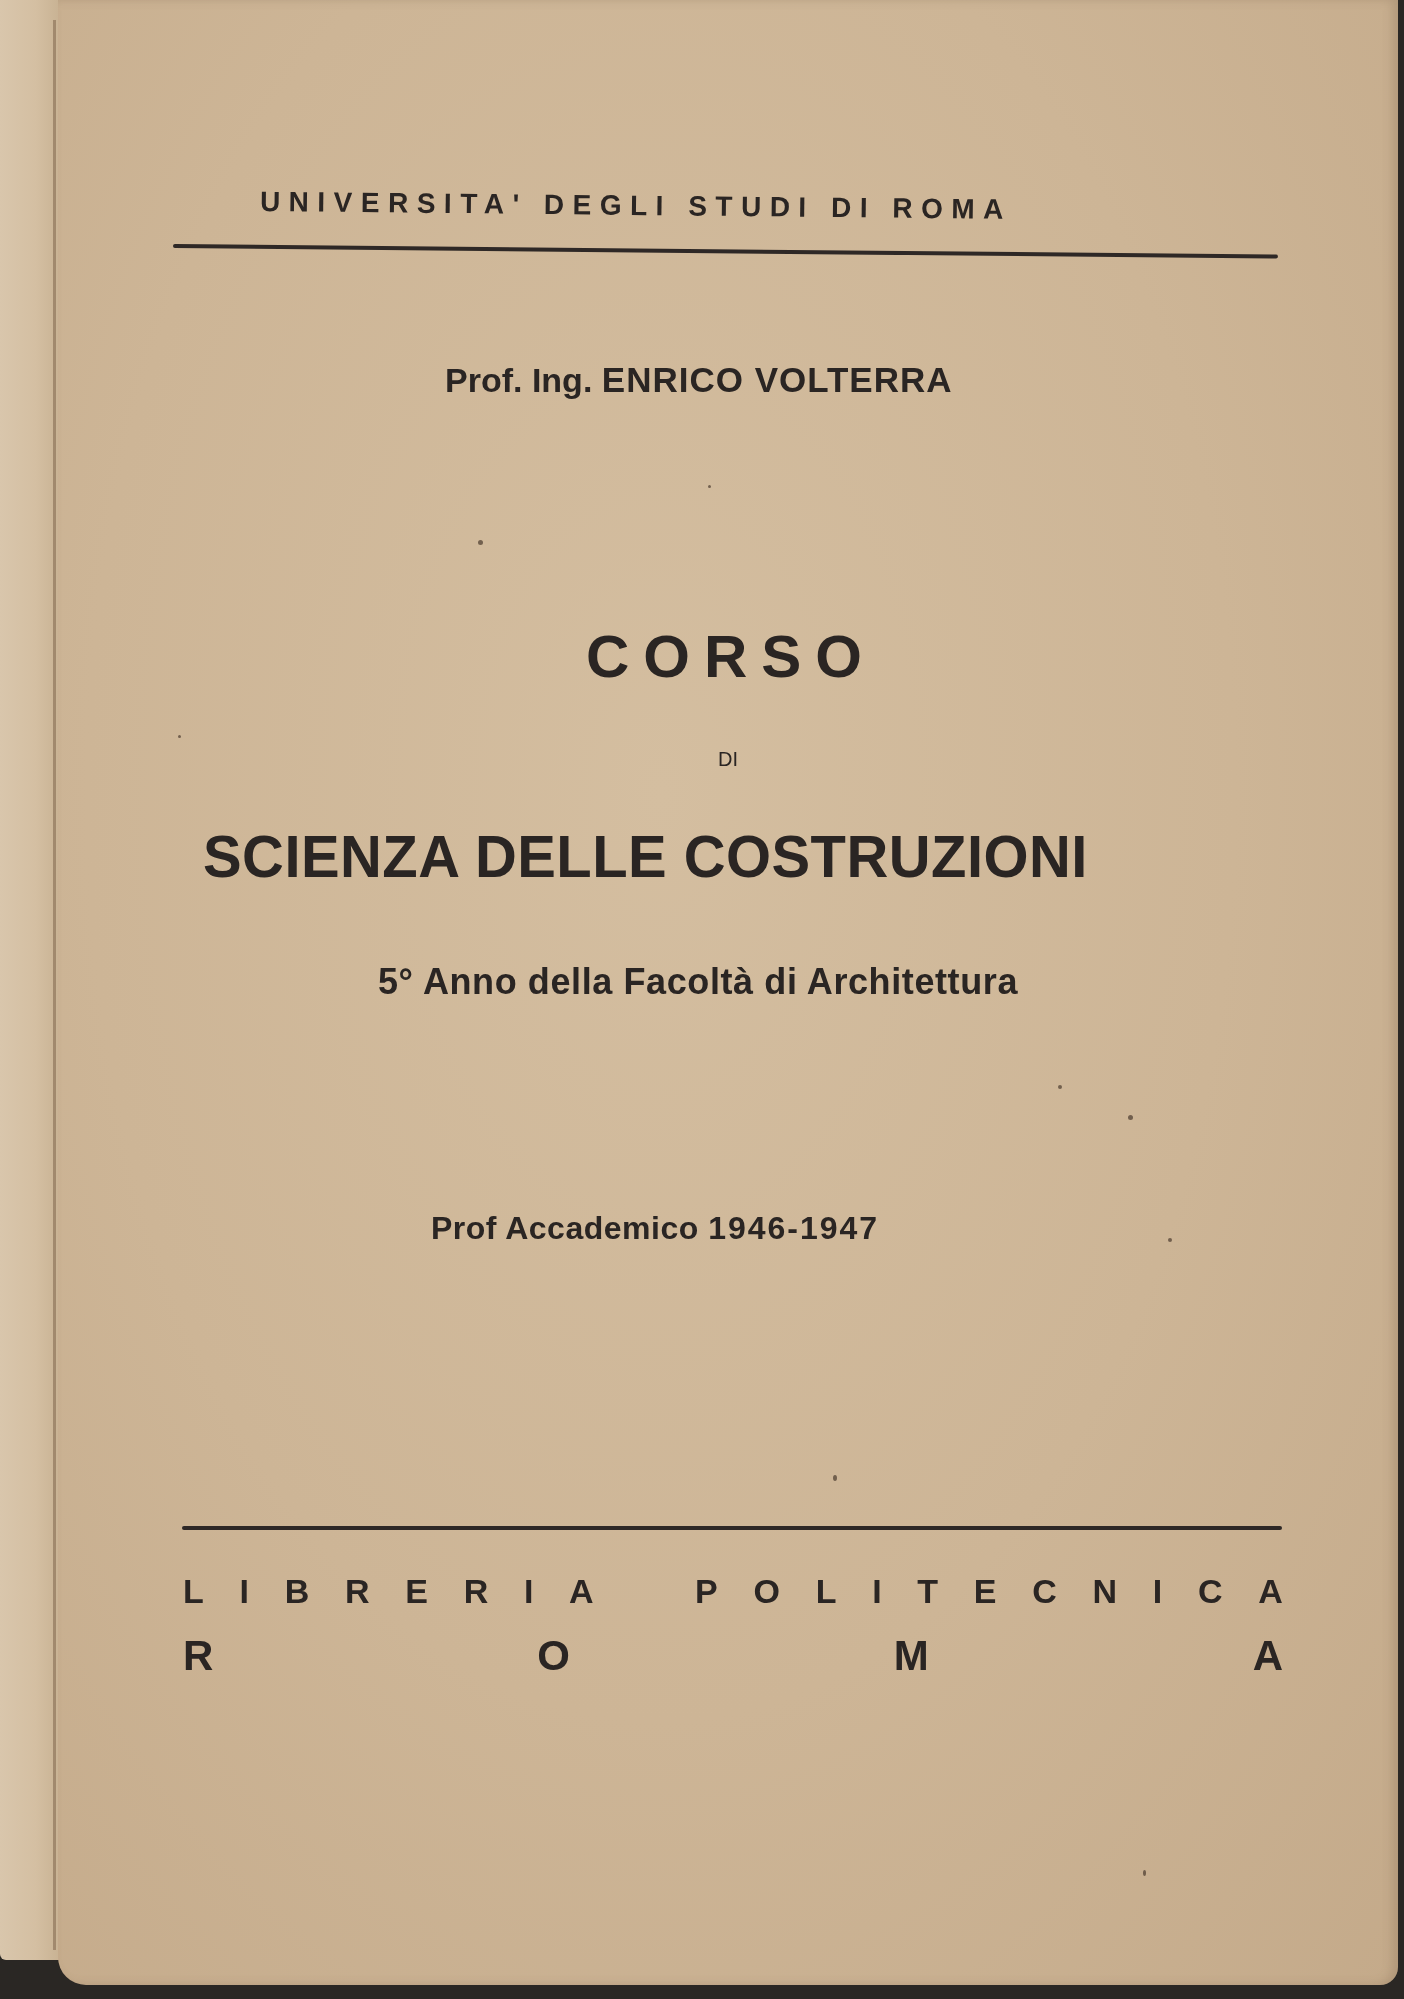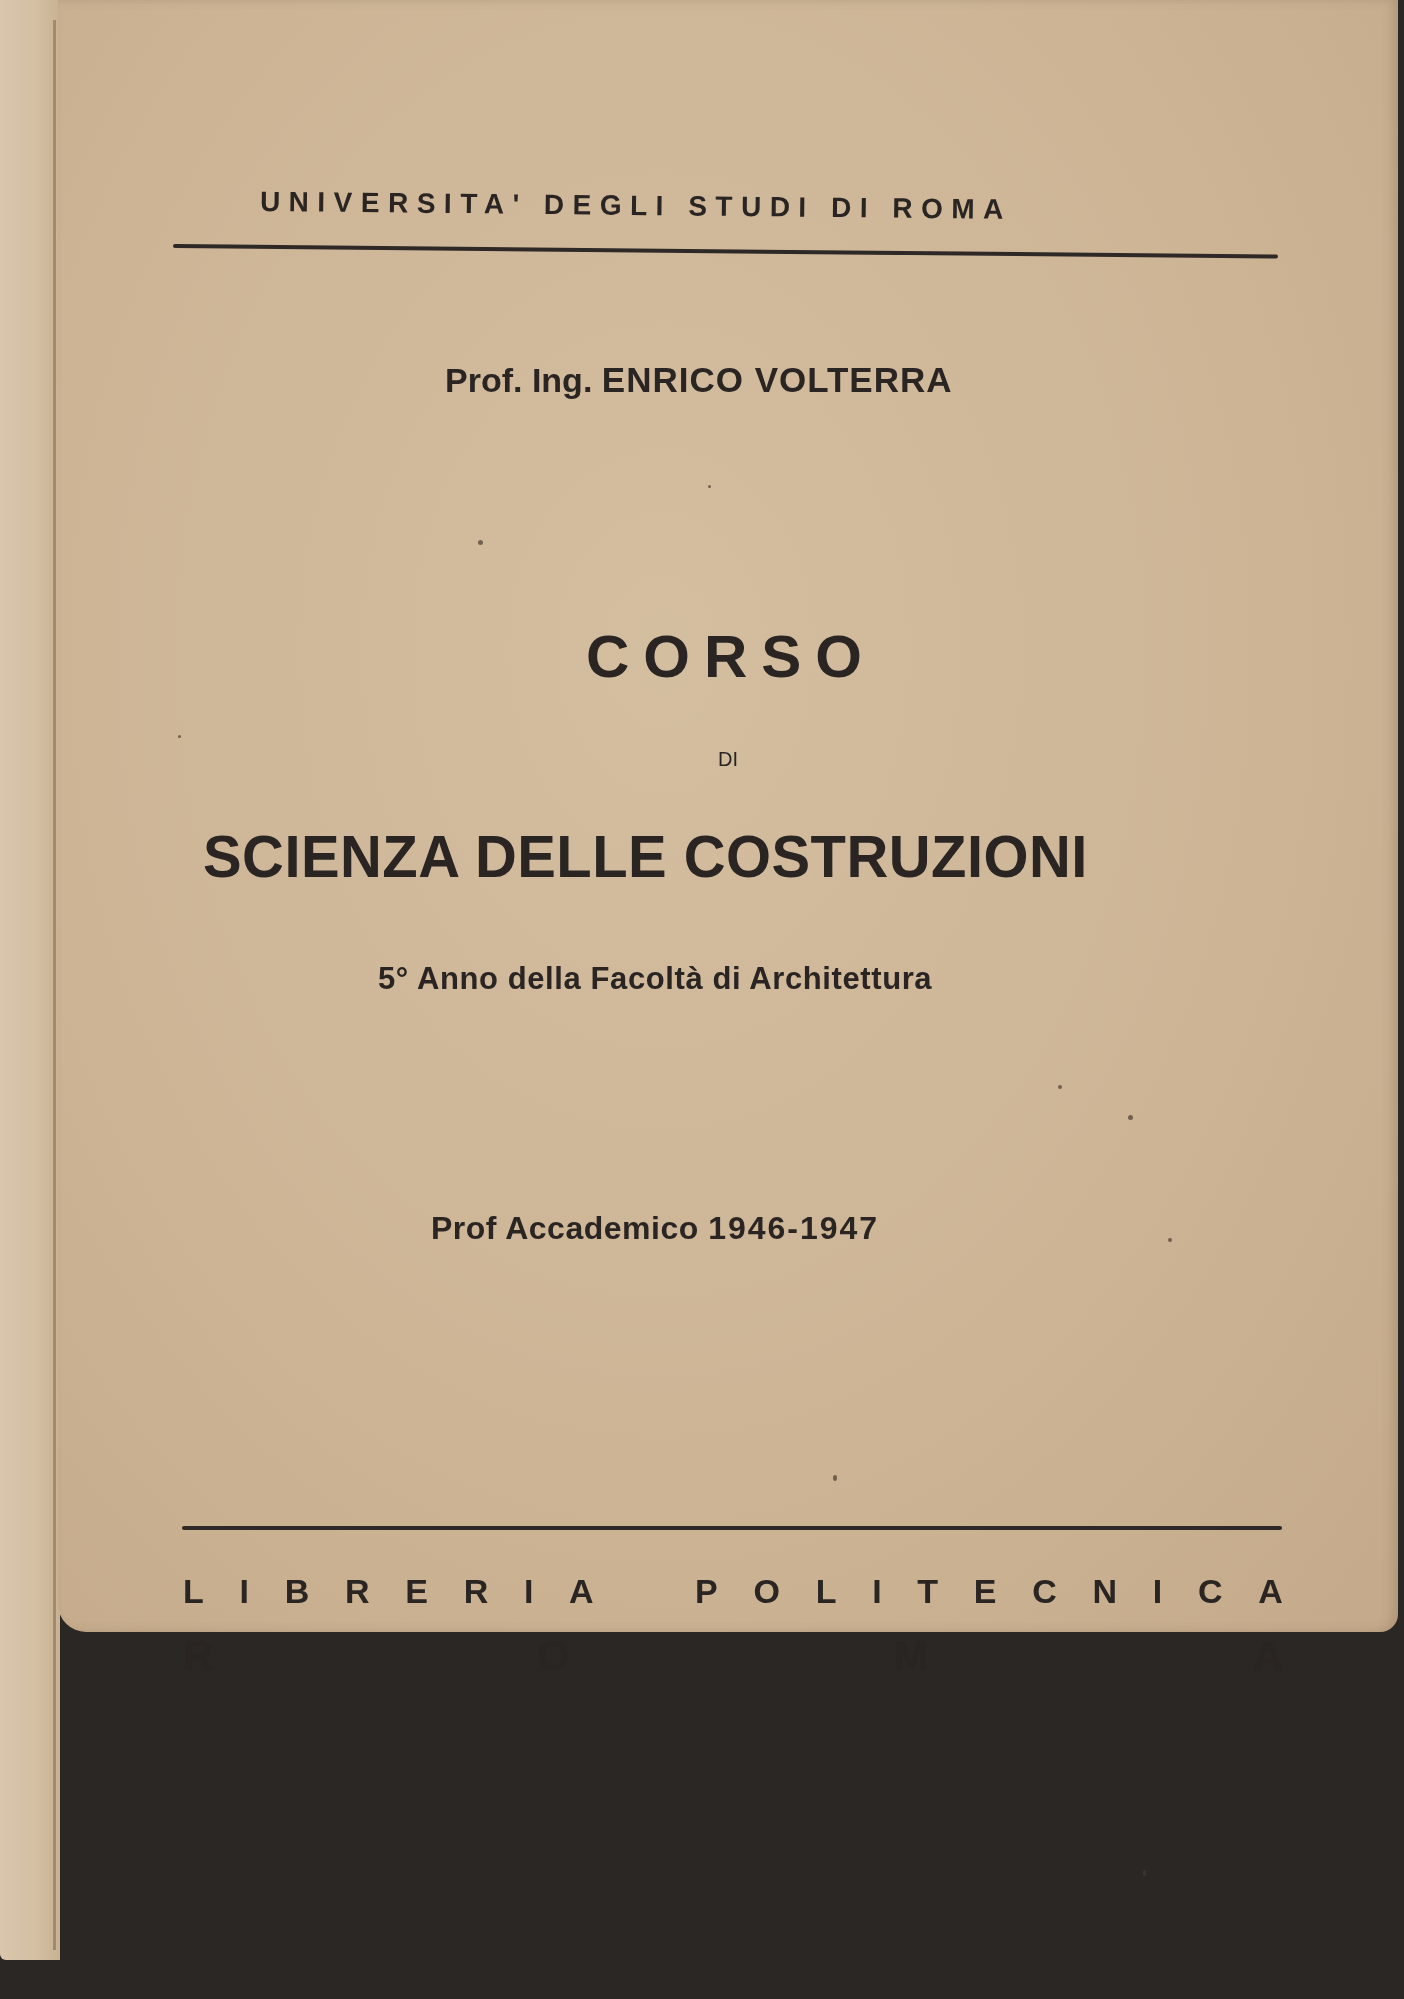"UNIVERSITA' DEGLI STUDI DI ROMA" .page { height: 1632px -> 1985px }
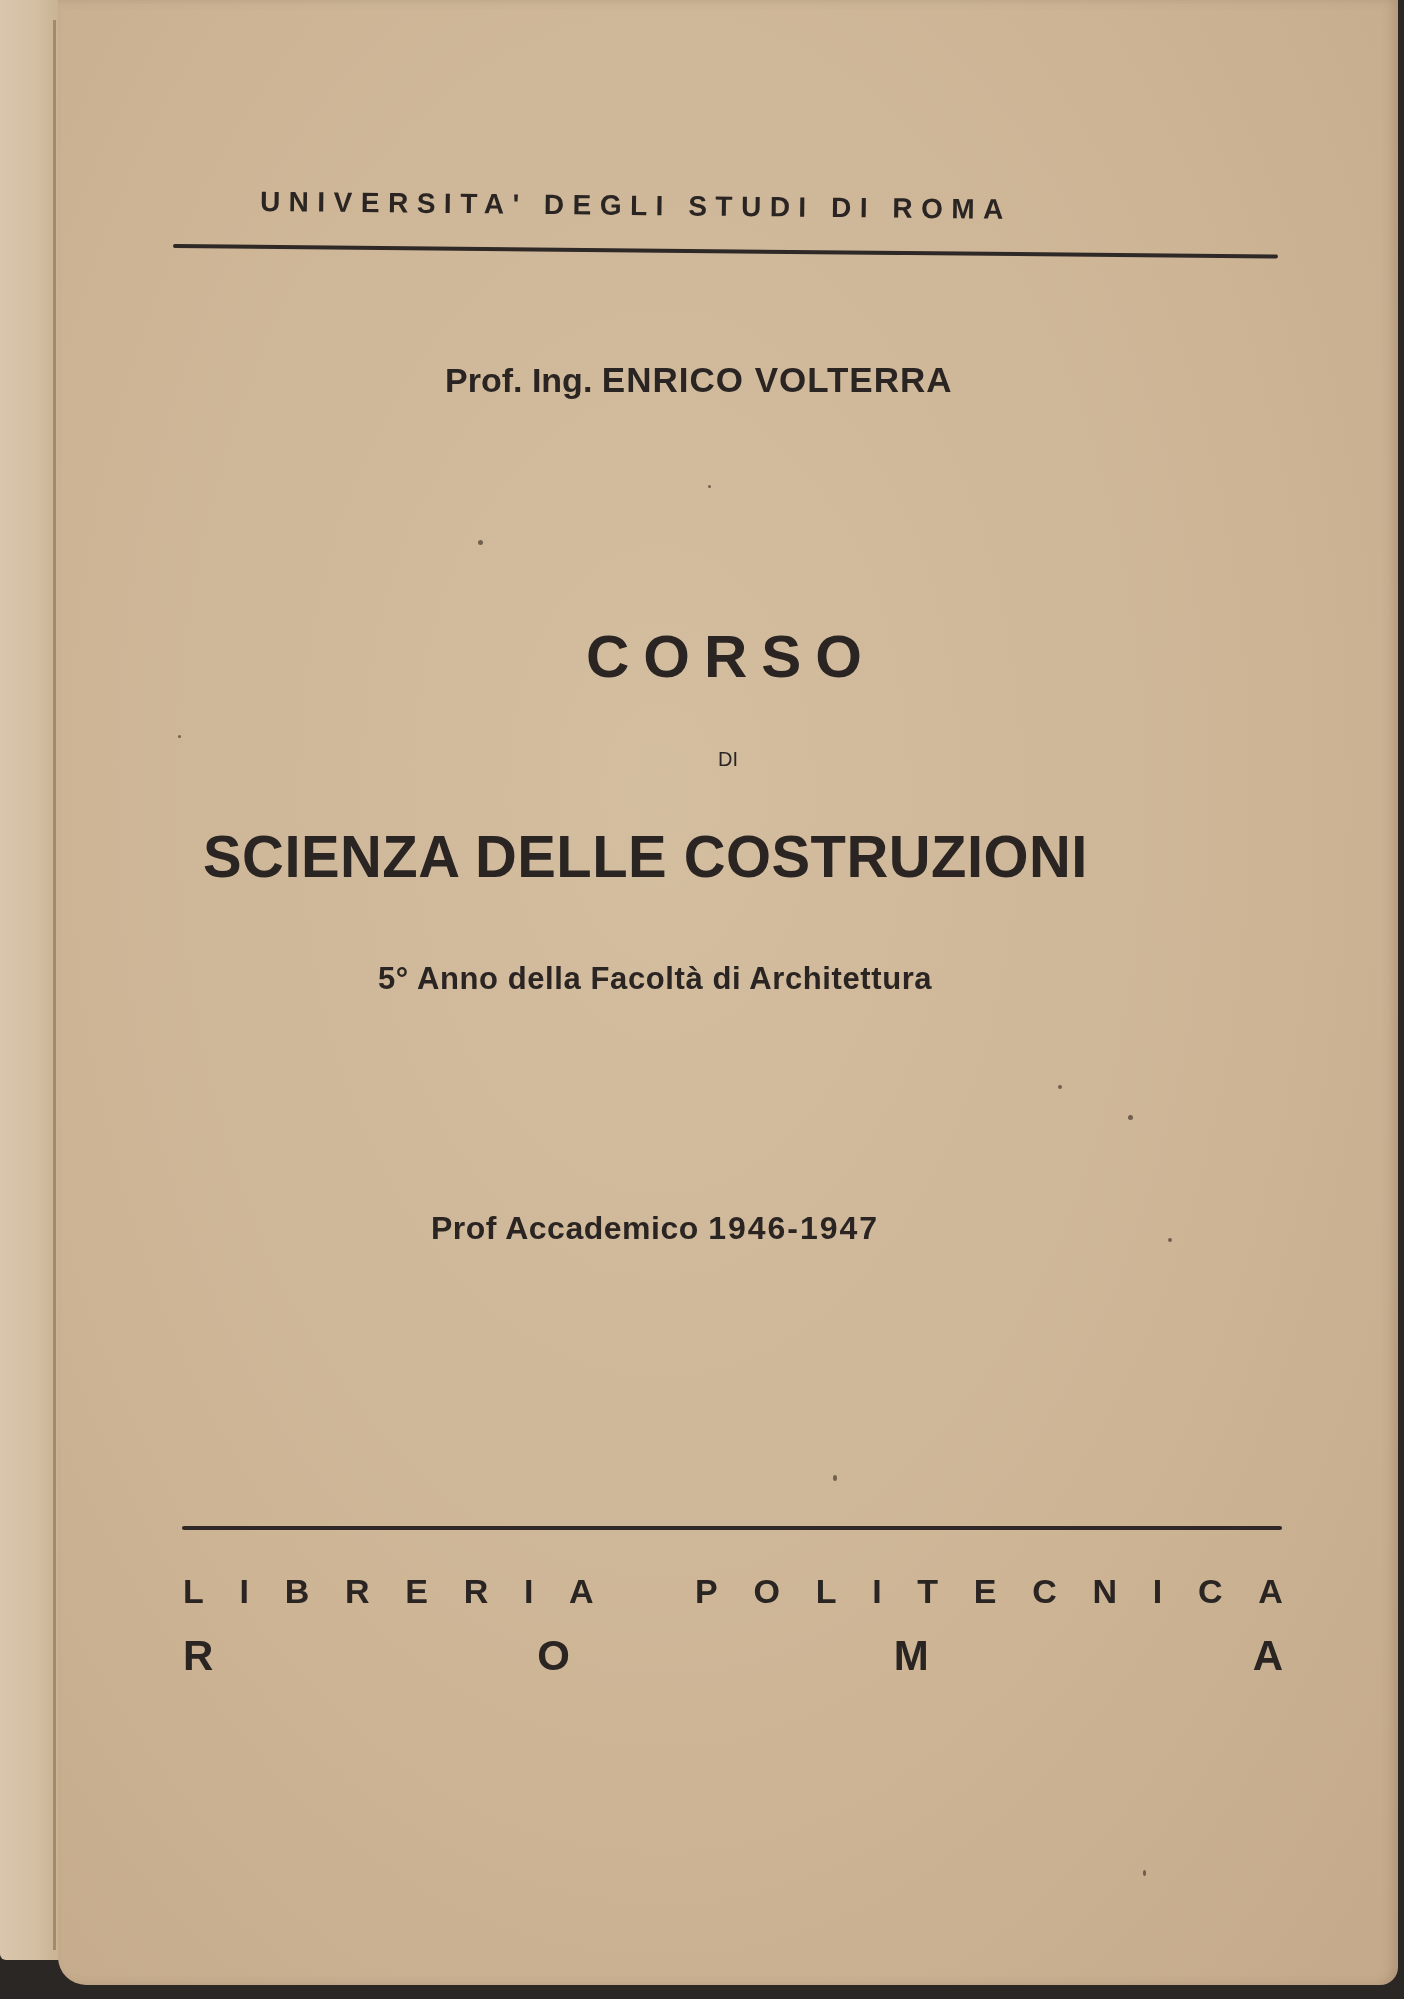"5° Anno della Facoltà di" .faculty { font-size: 31px -> 36px }
